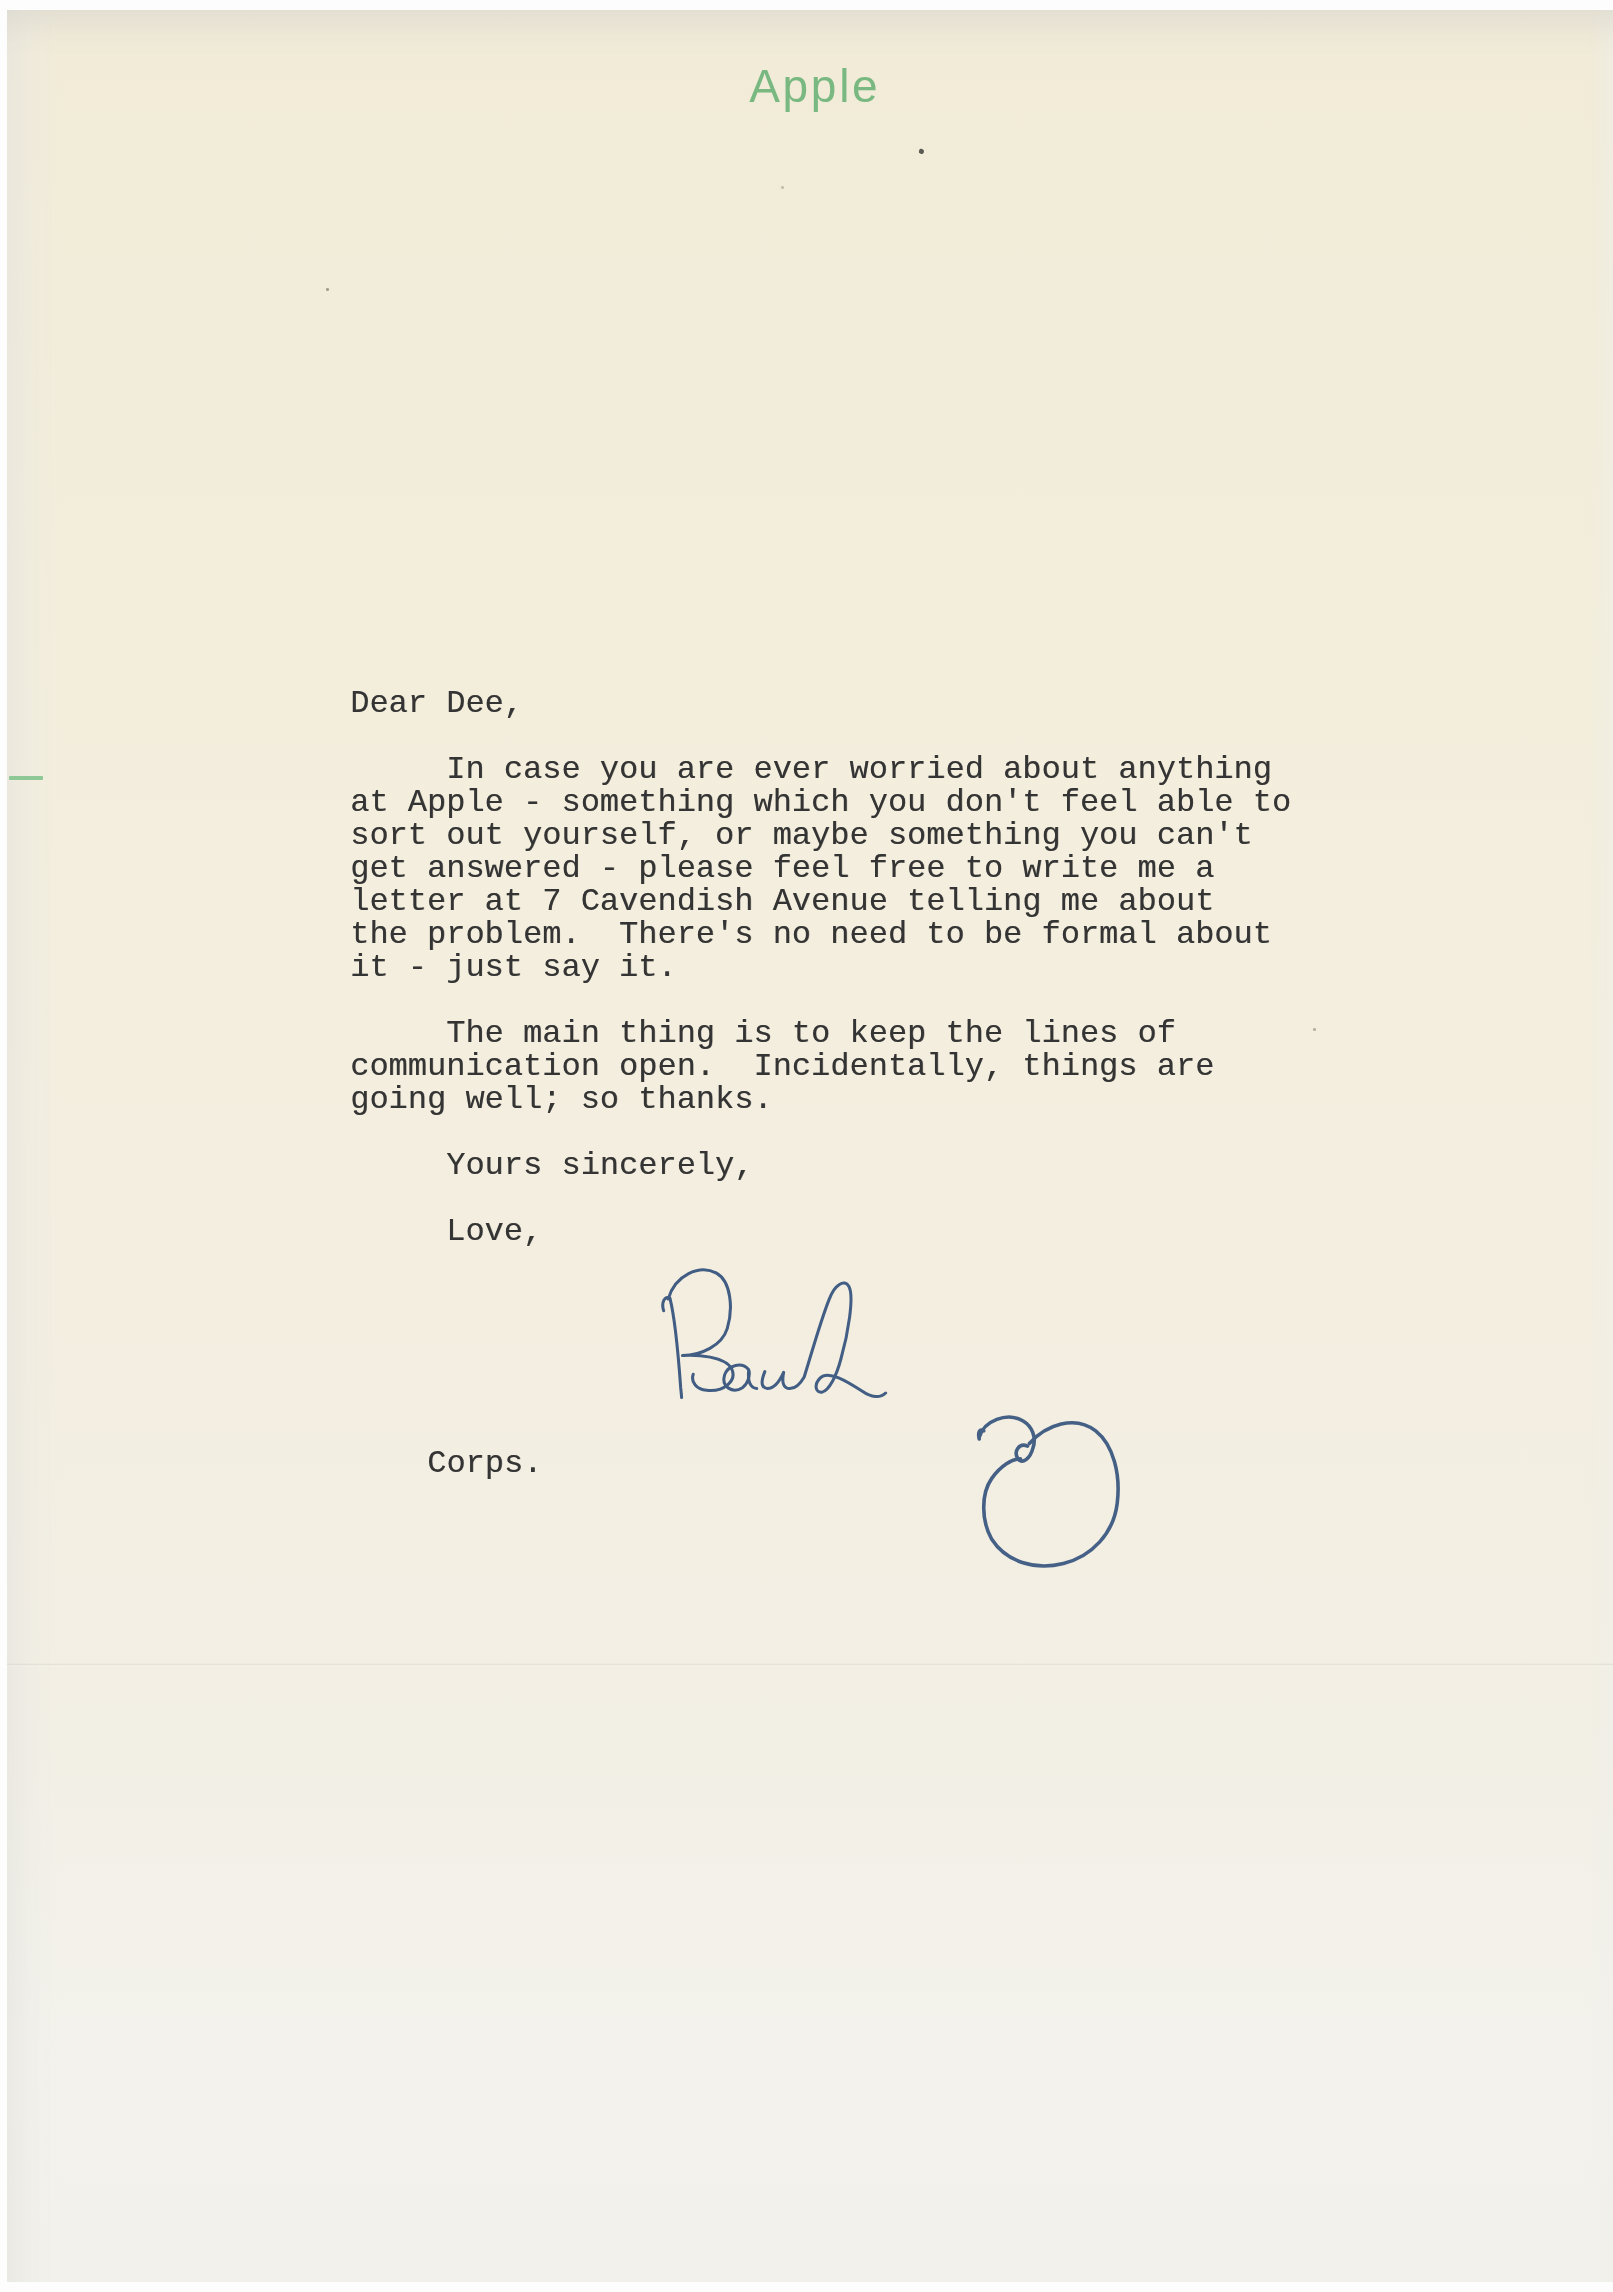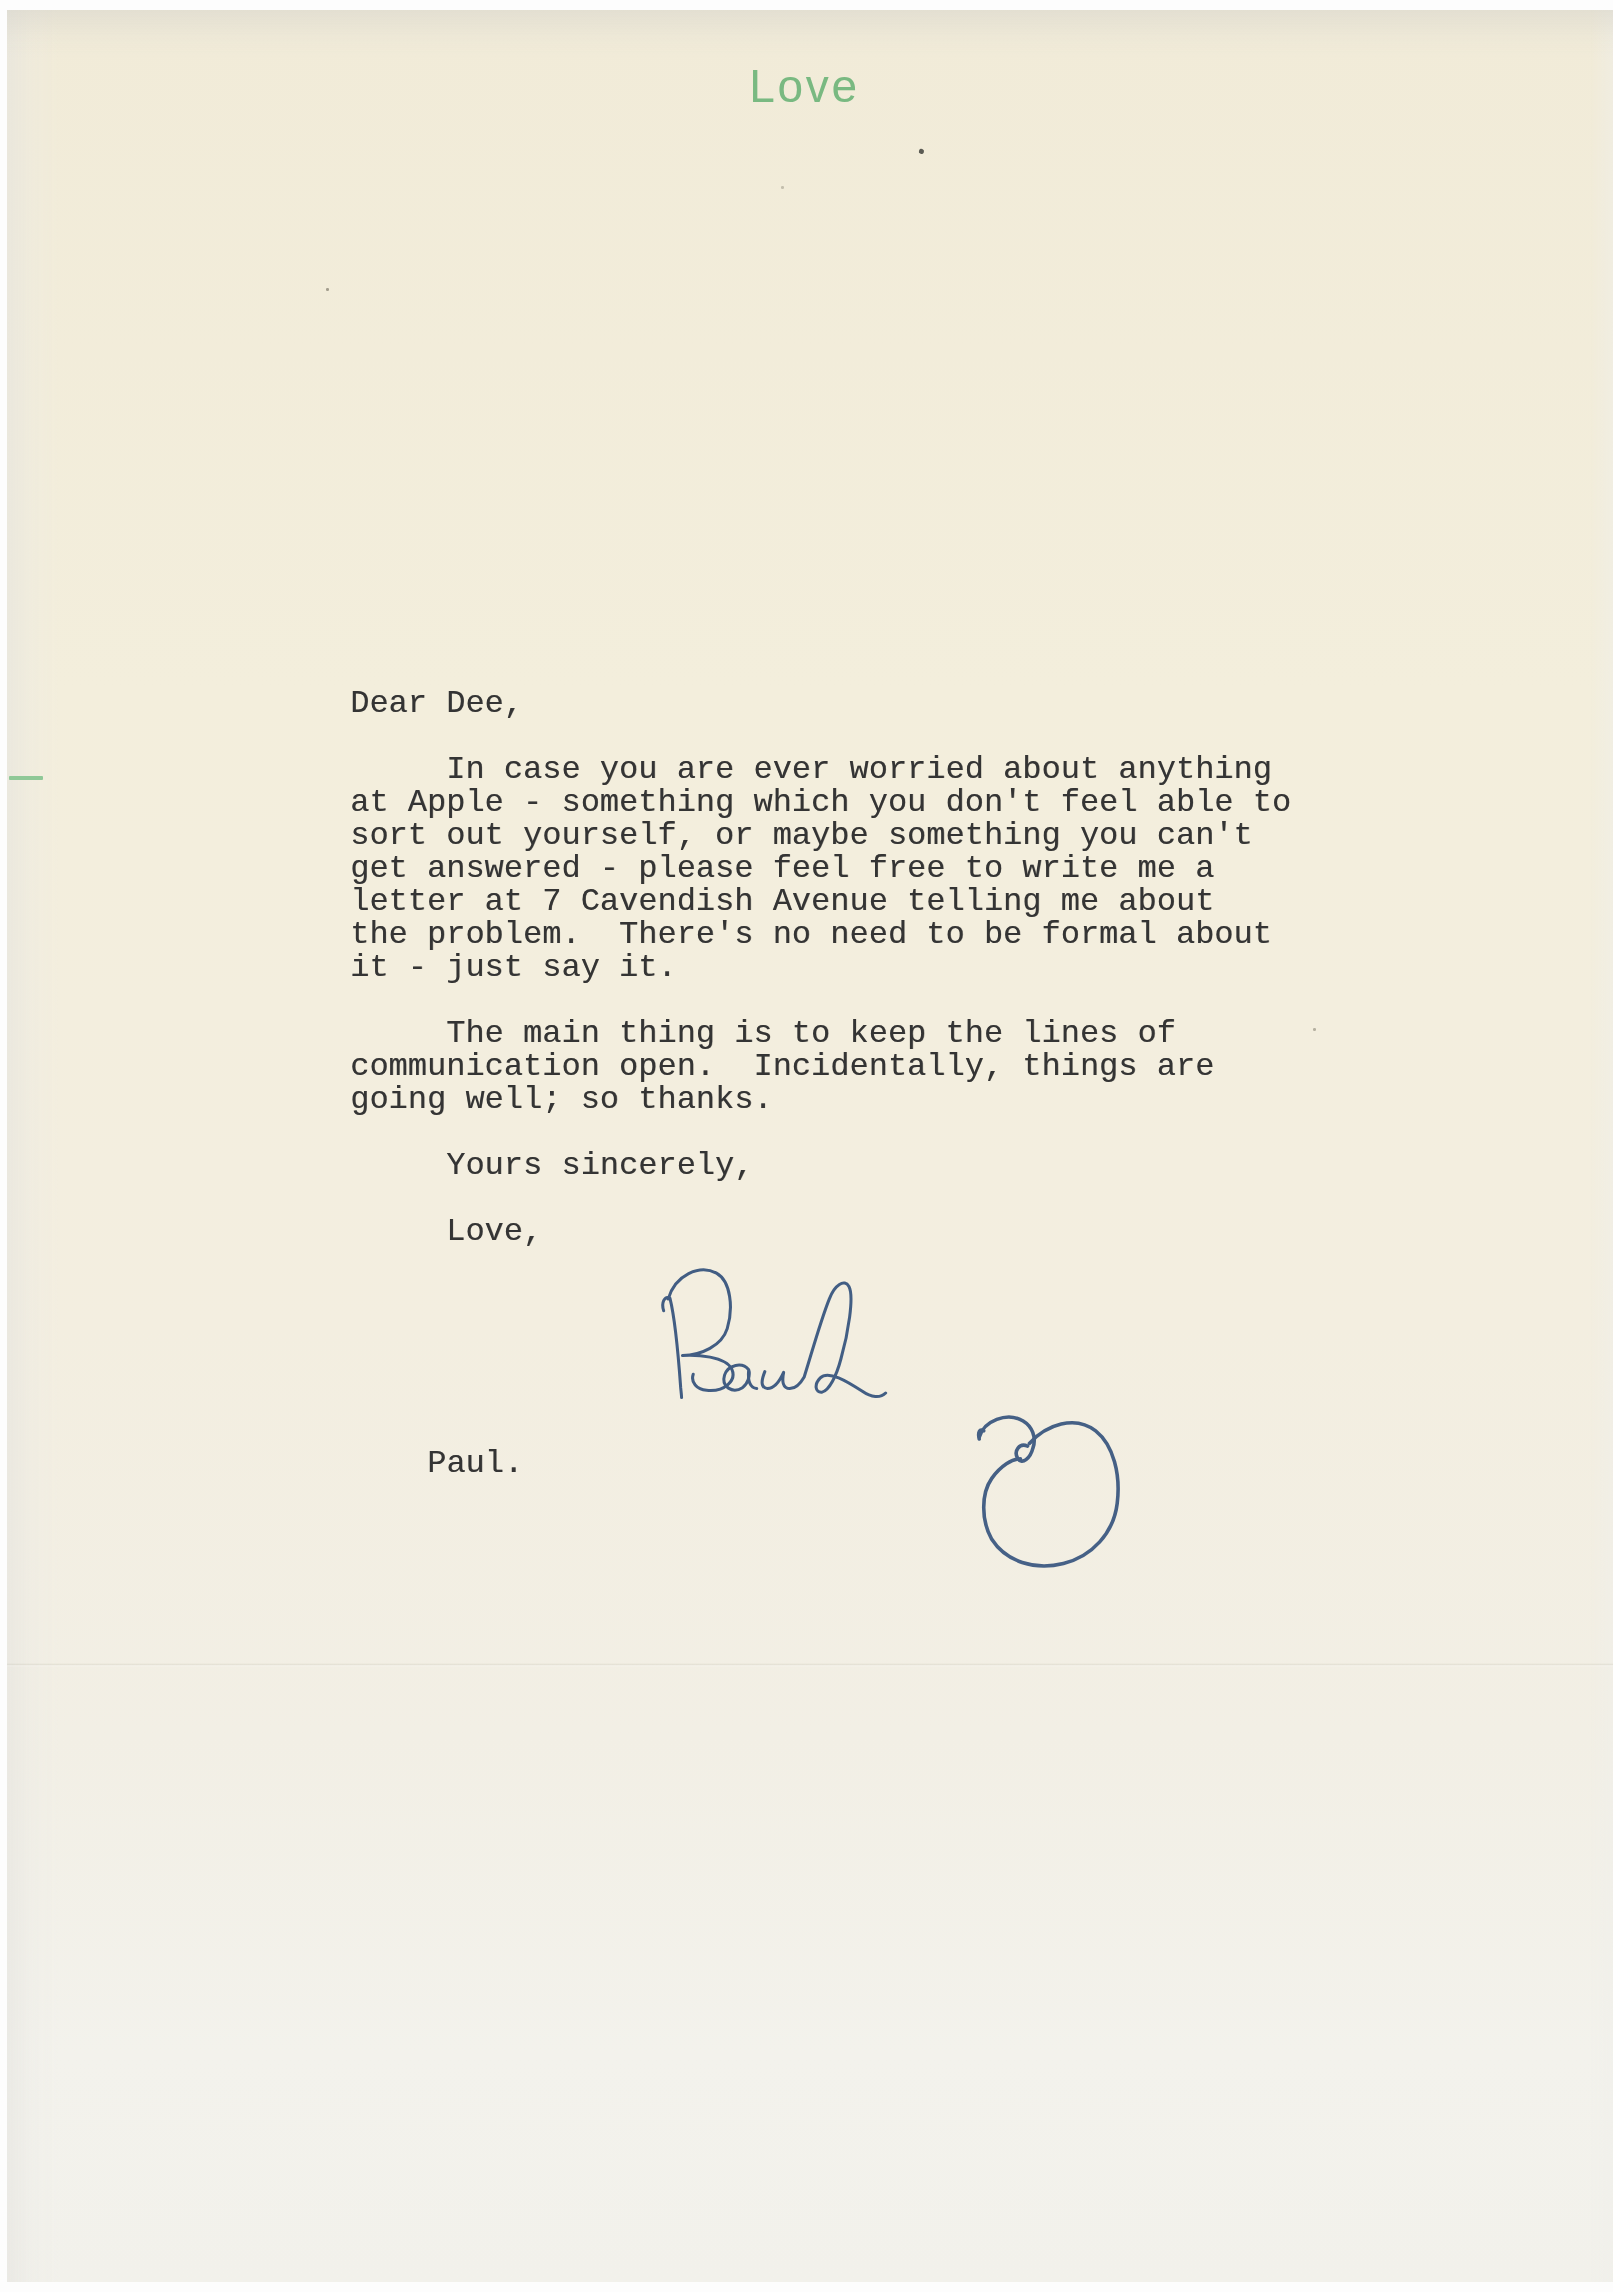"Love" div.logo { text: Love -> Apple }
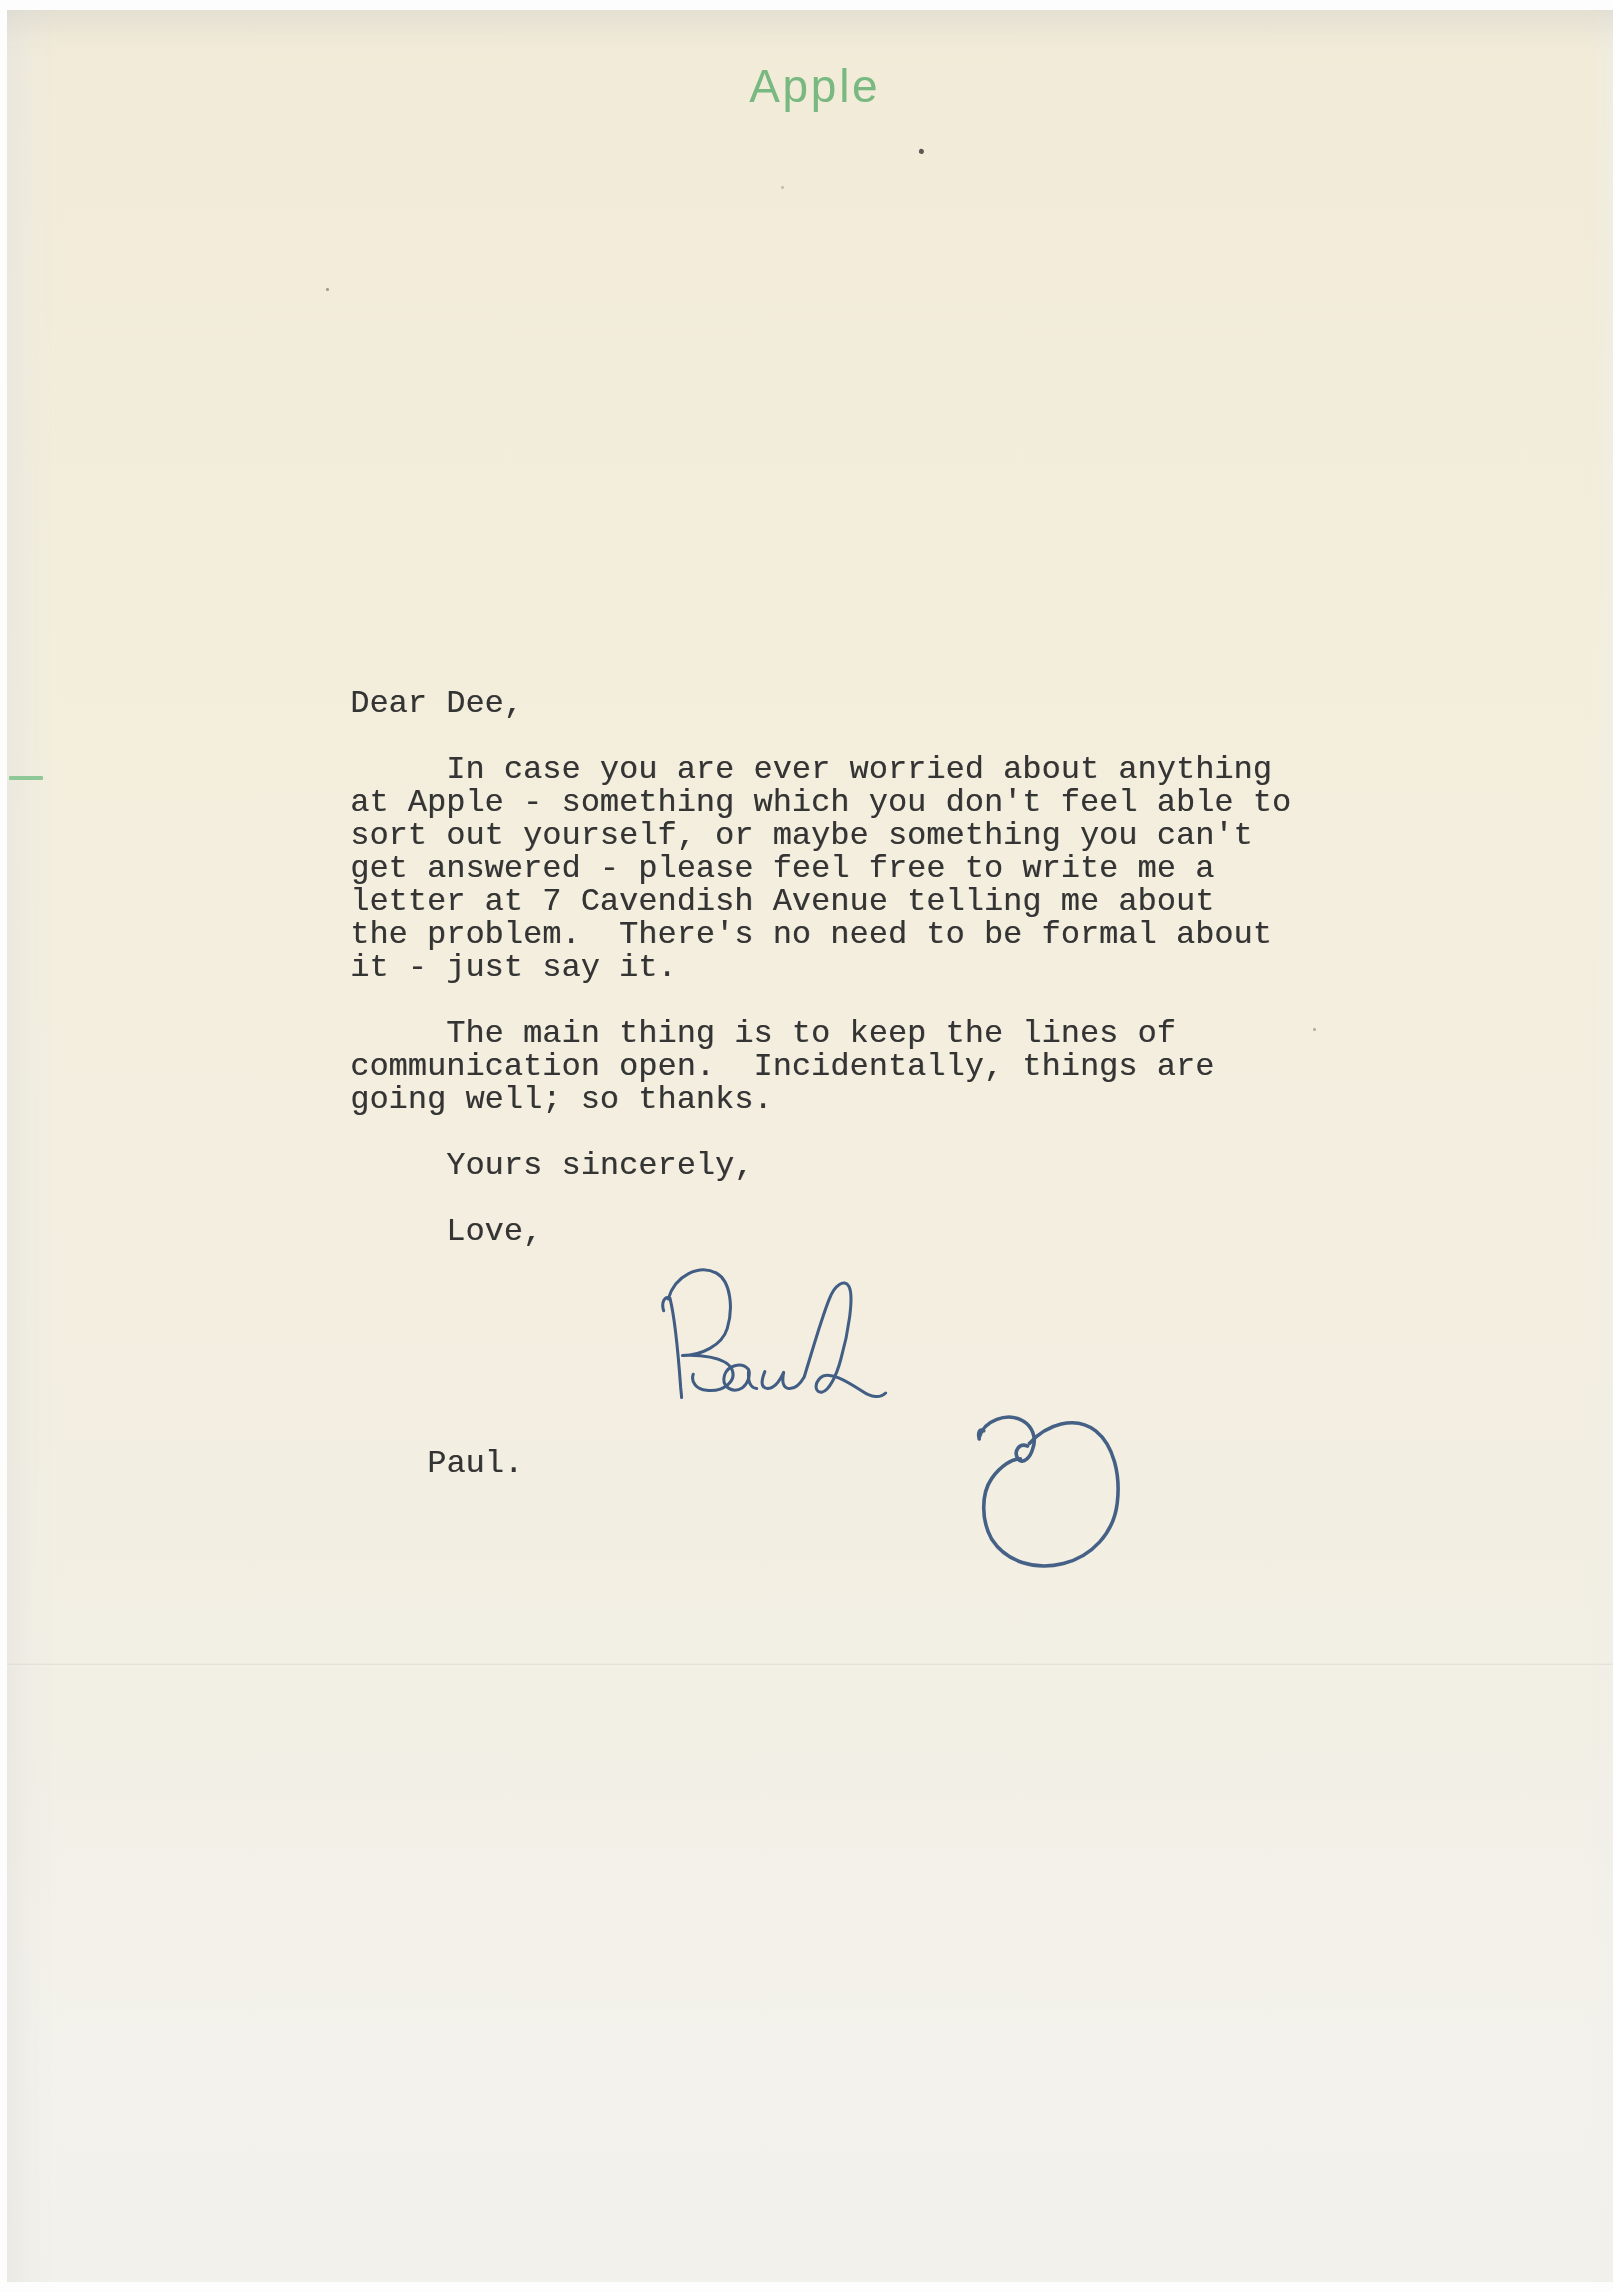"Paul." pre.typed-name { text: Paul -> Corps }
